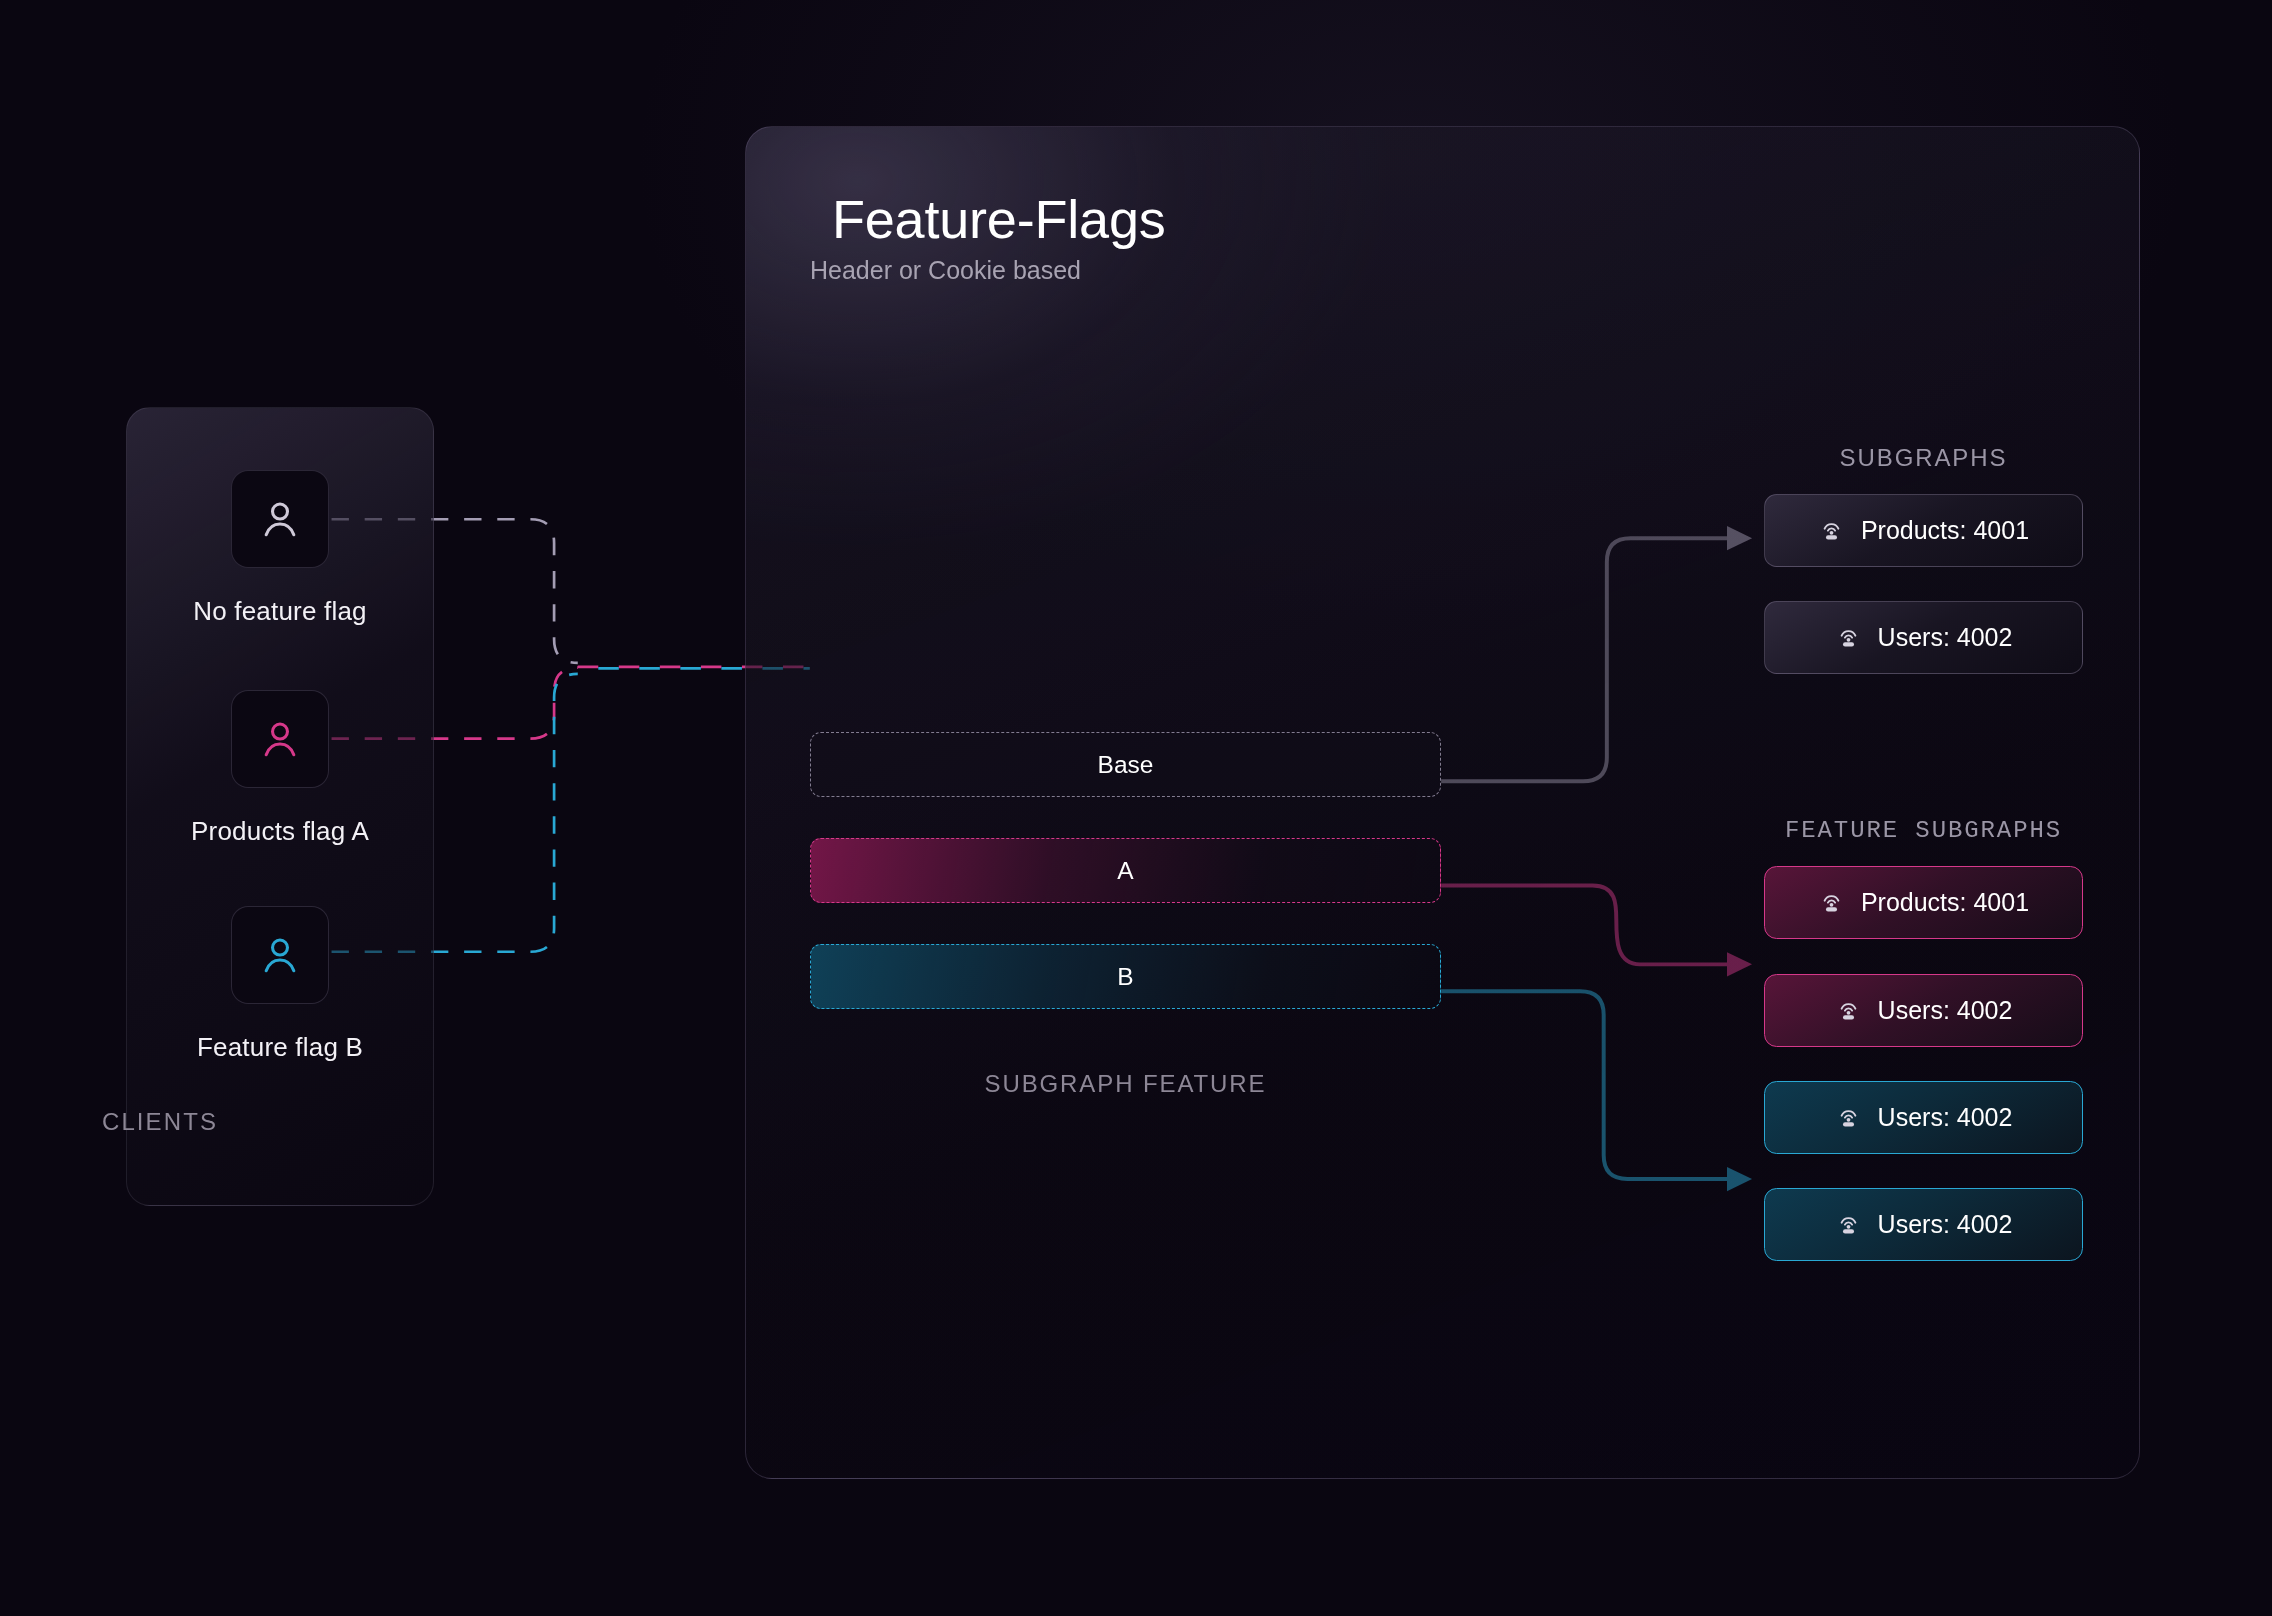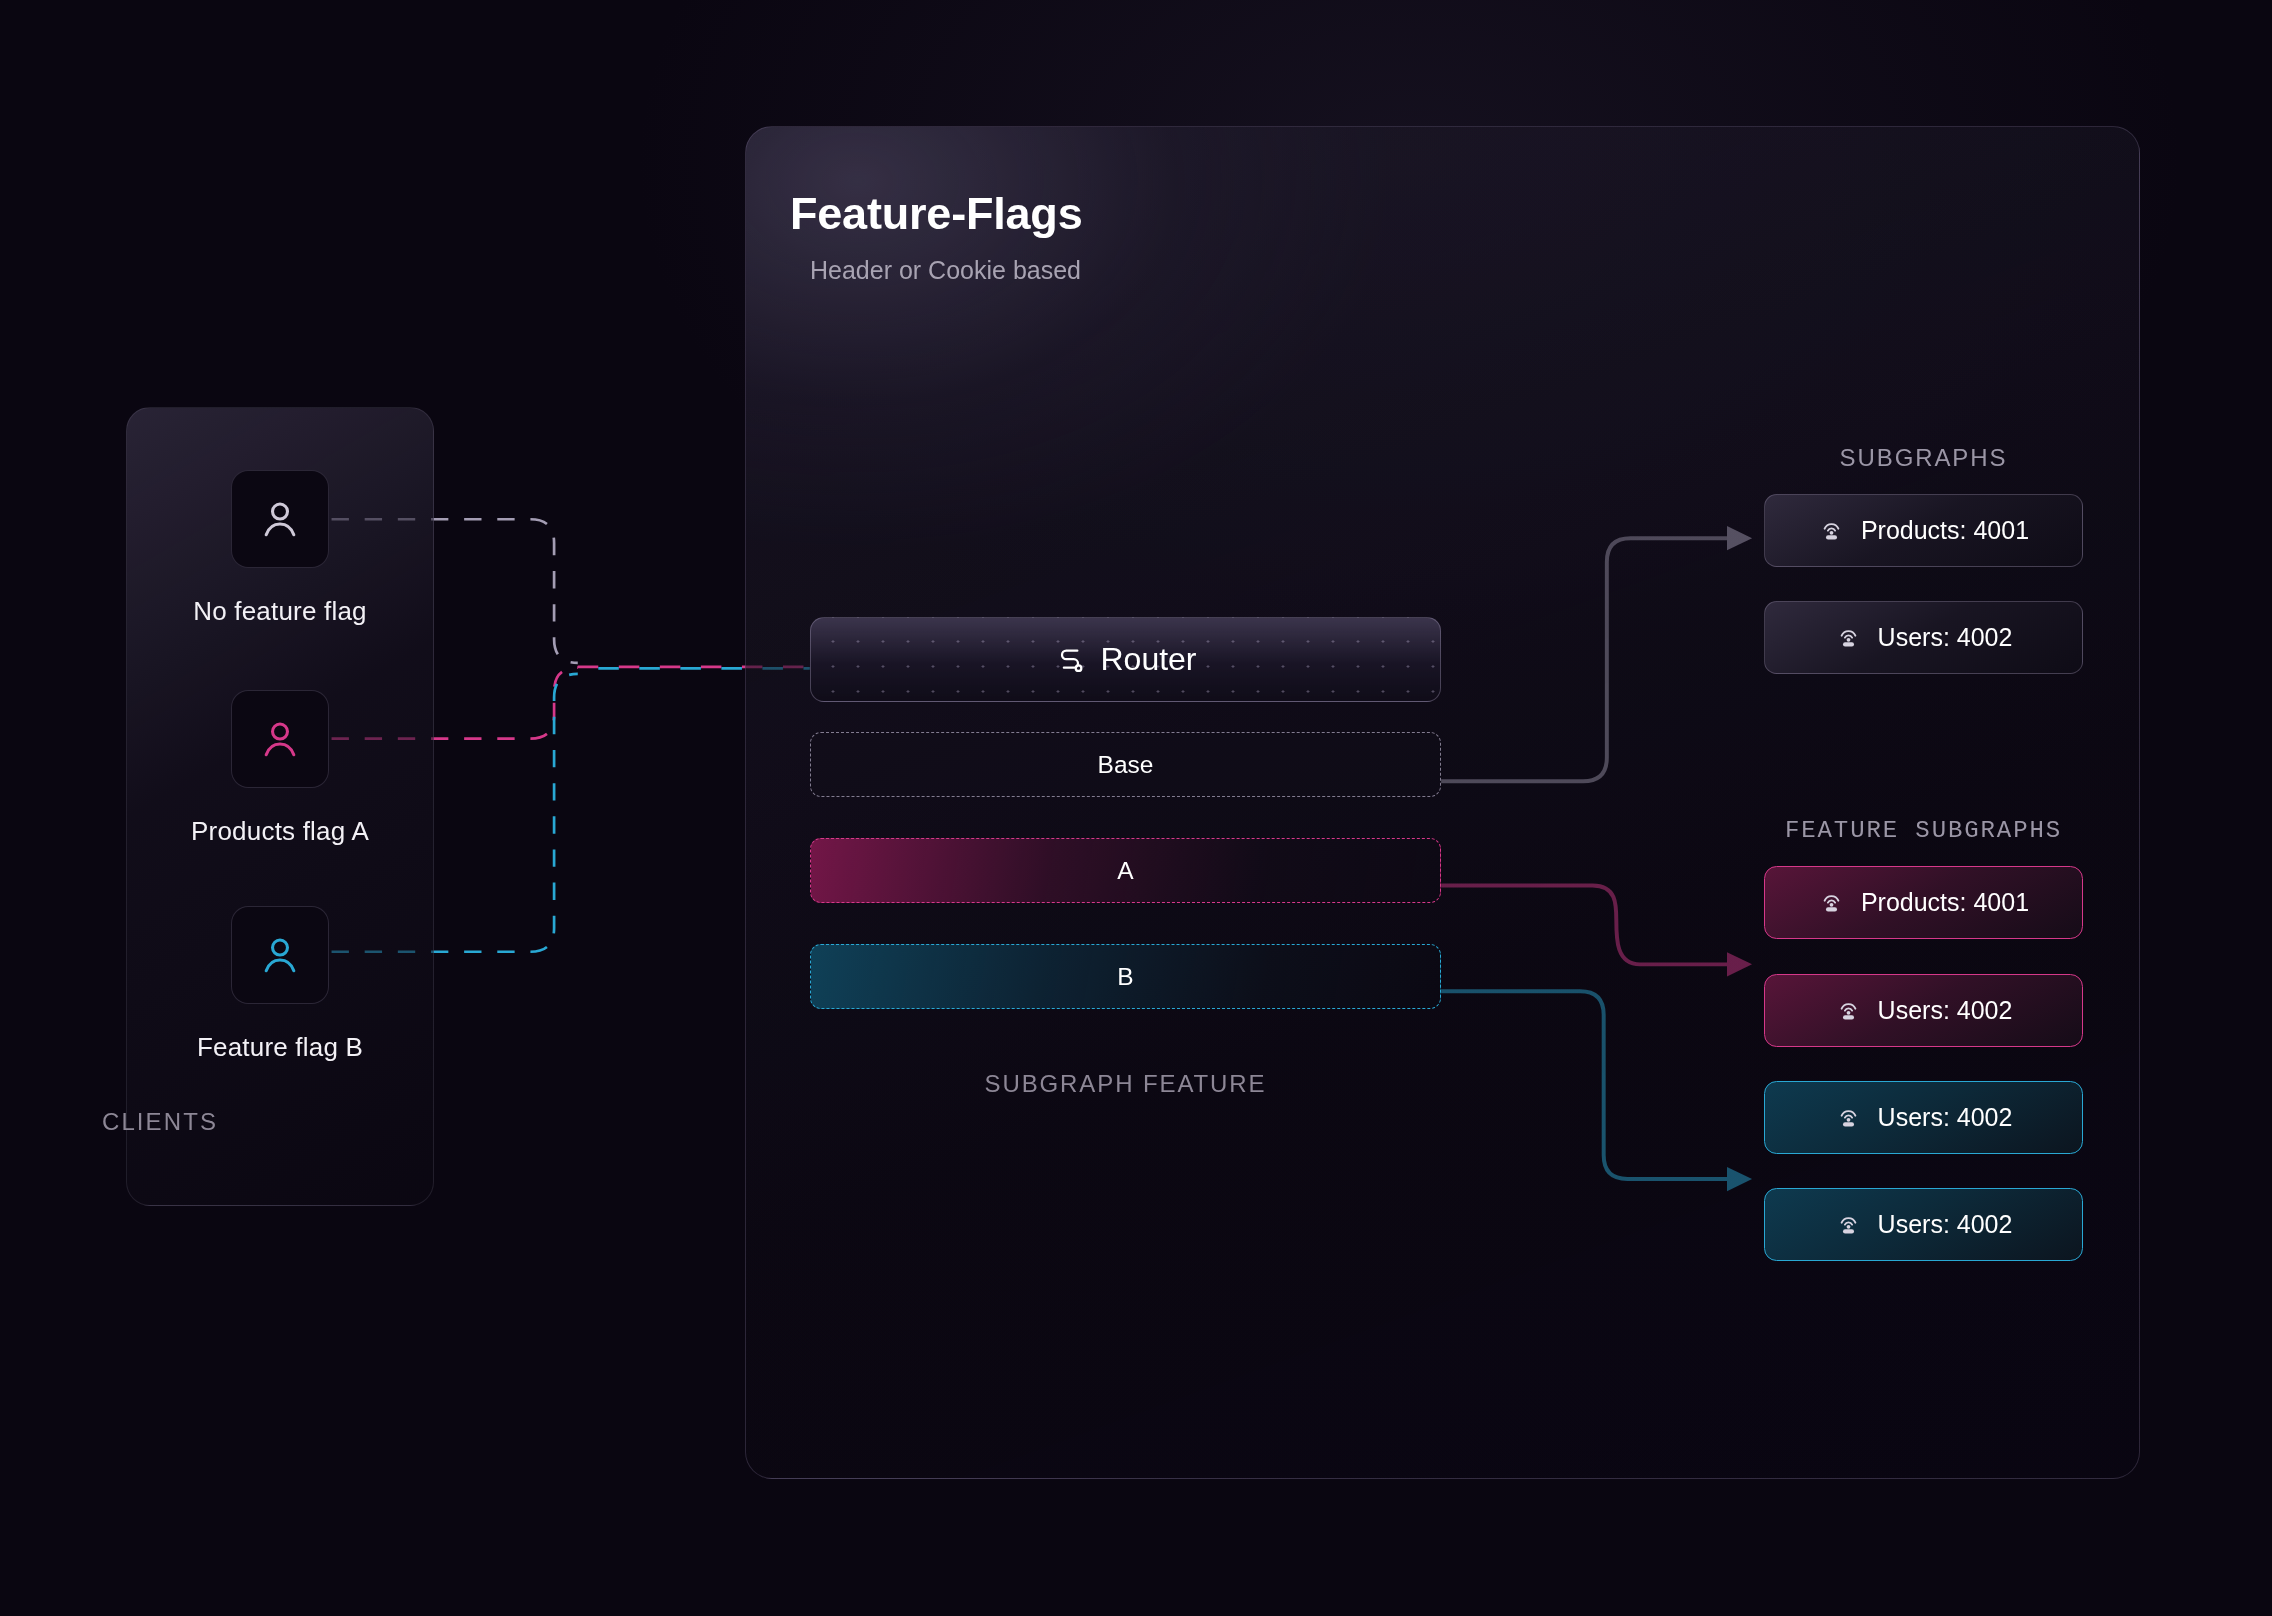"Feature-Flags" #panel-title { font-size: 45px -> 54px; font-weight: 700 -> 400; left: 790px -> 832px }
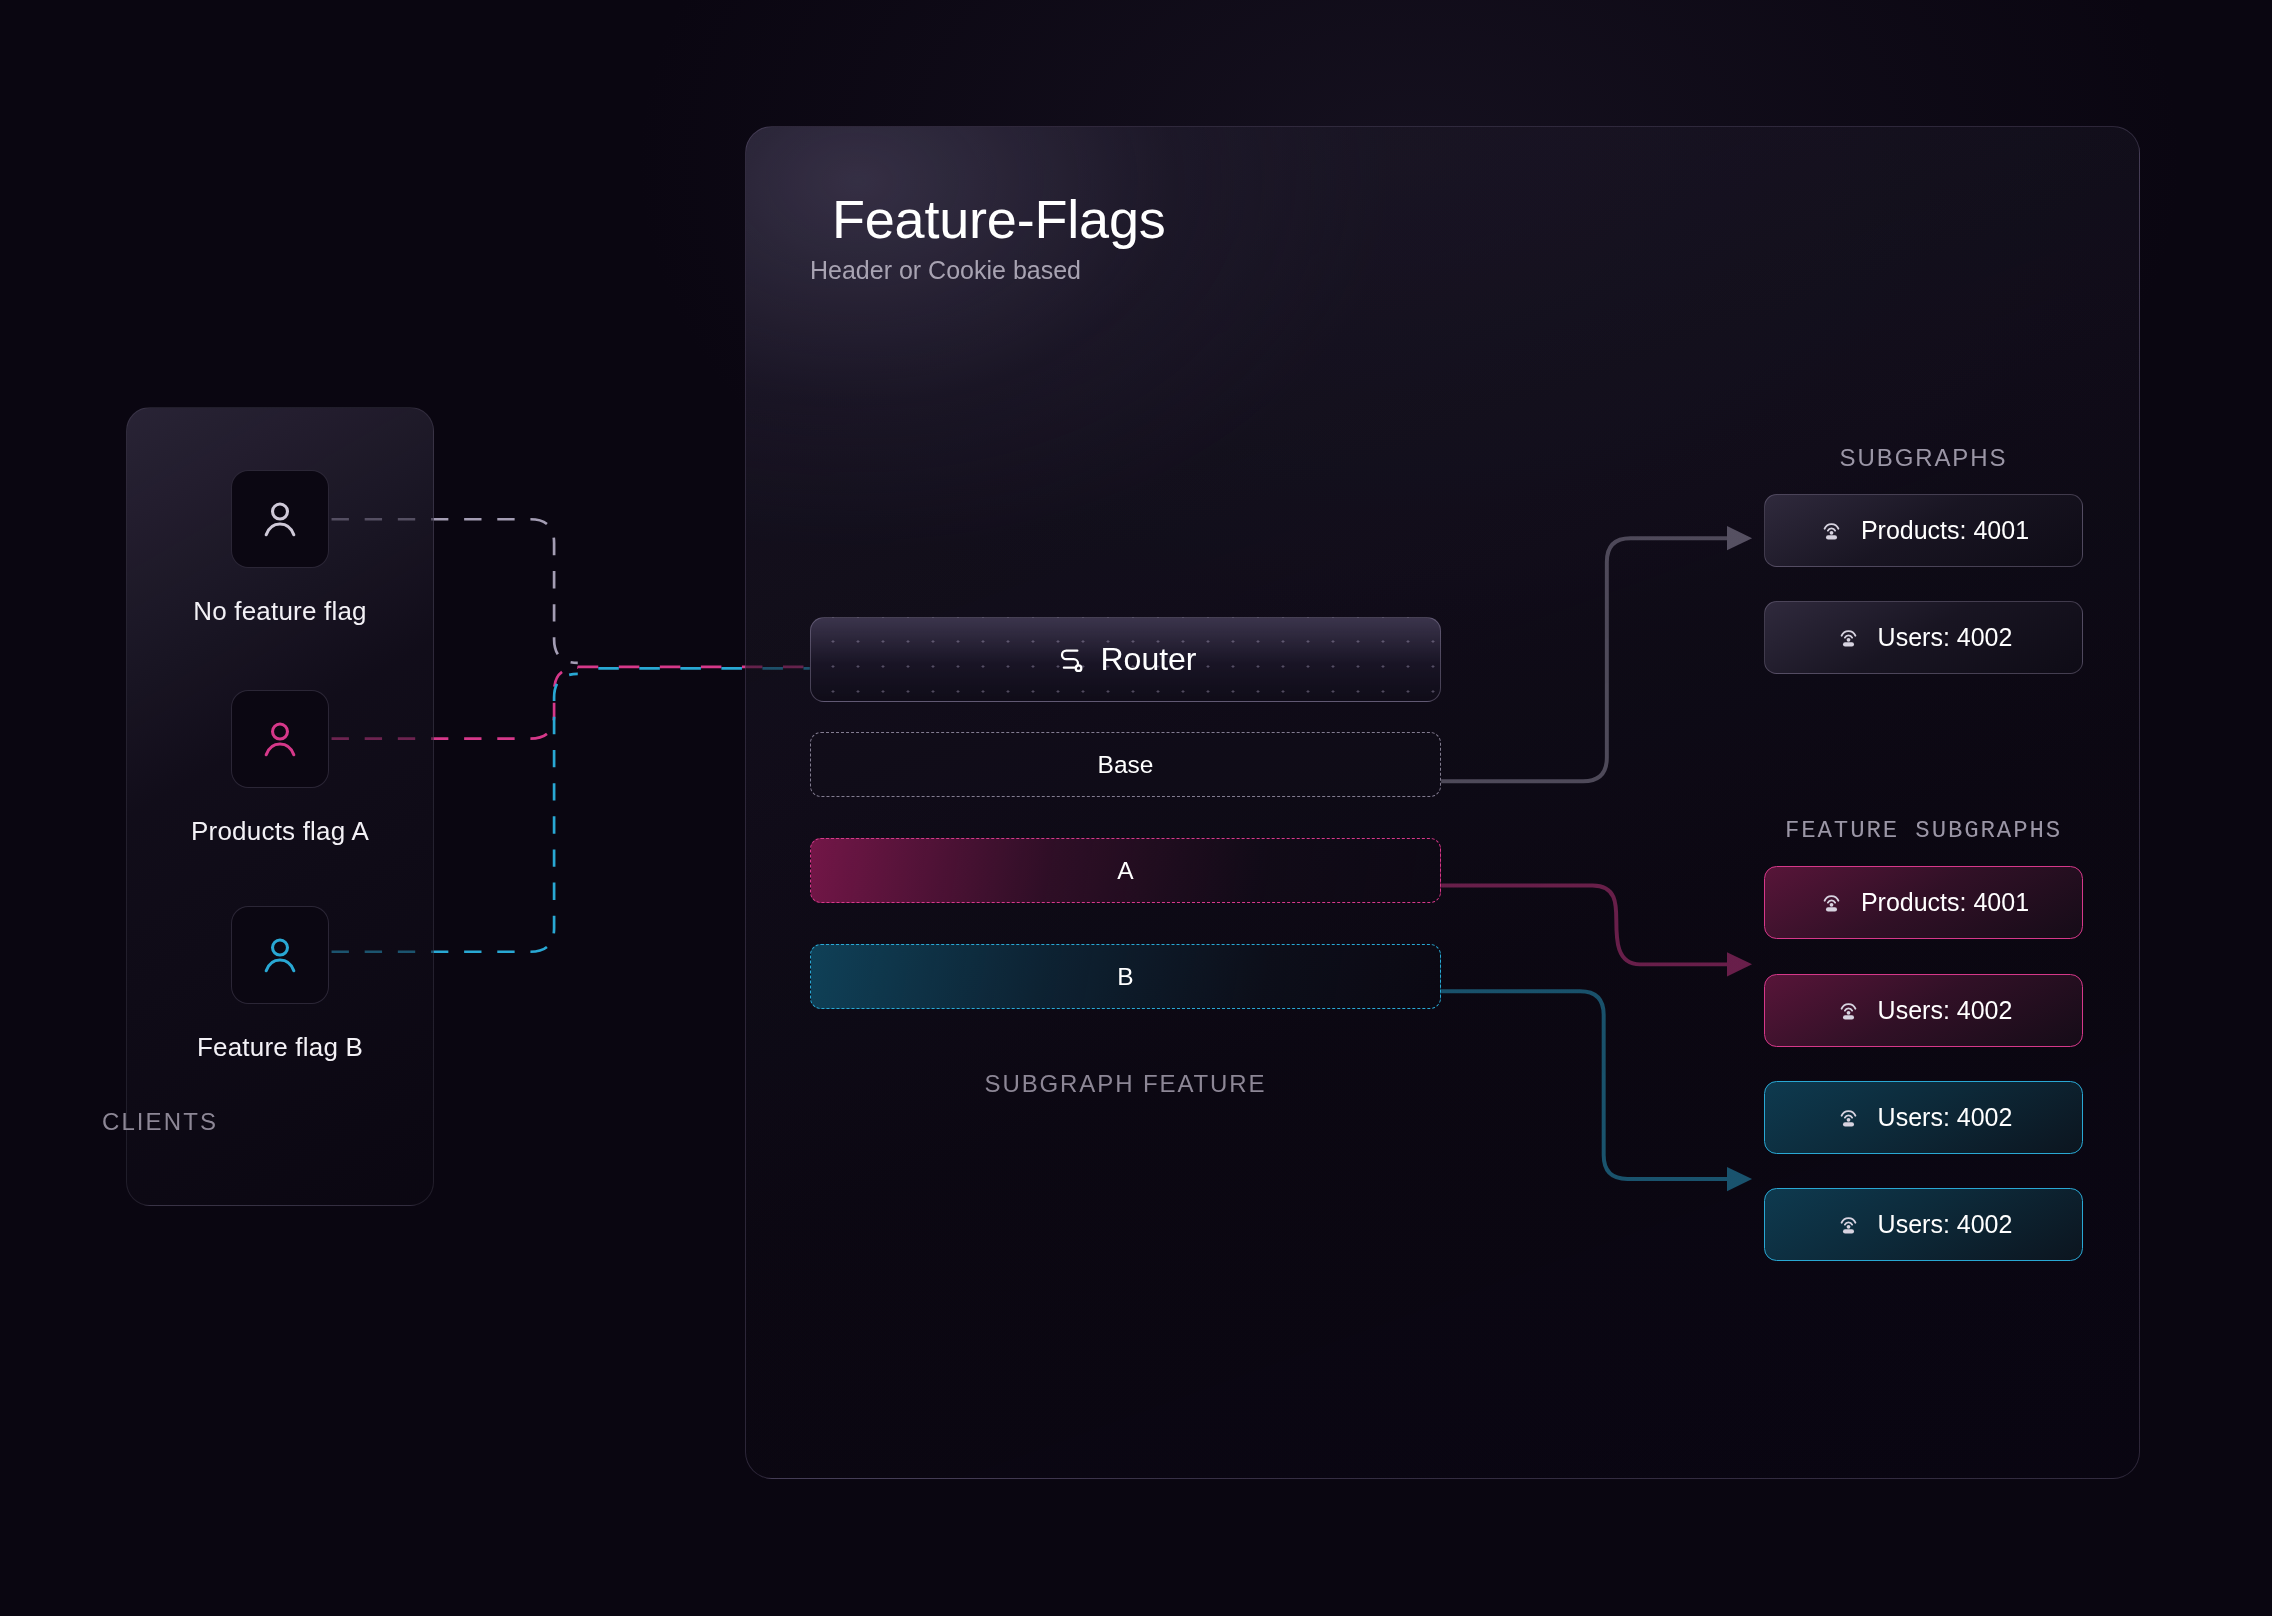"Router" div { html: <div> <span> <svg> <path></path> <circle></circle> </svg> </span> <span>Router</span> </div> -> none }
